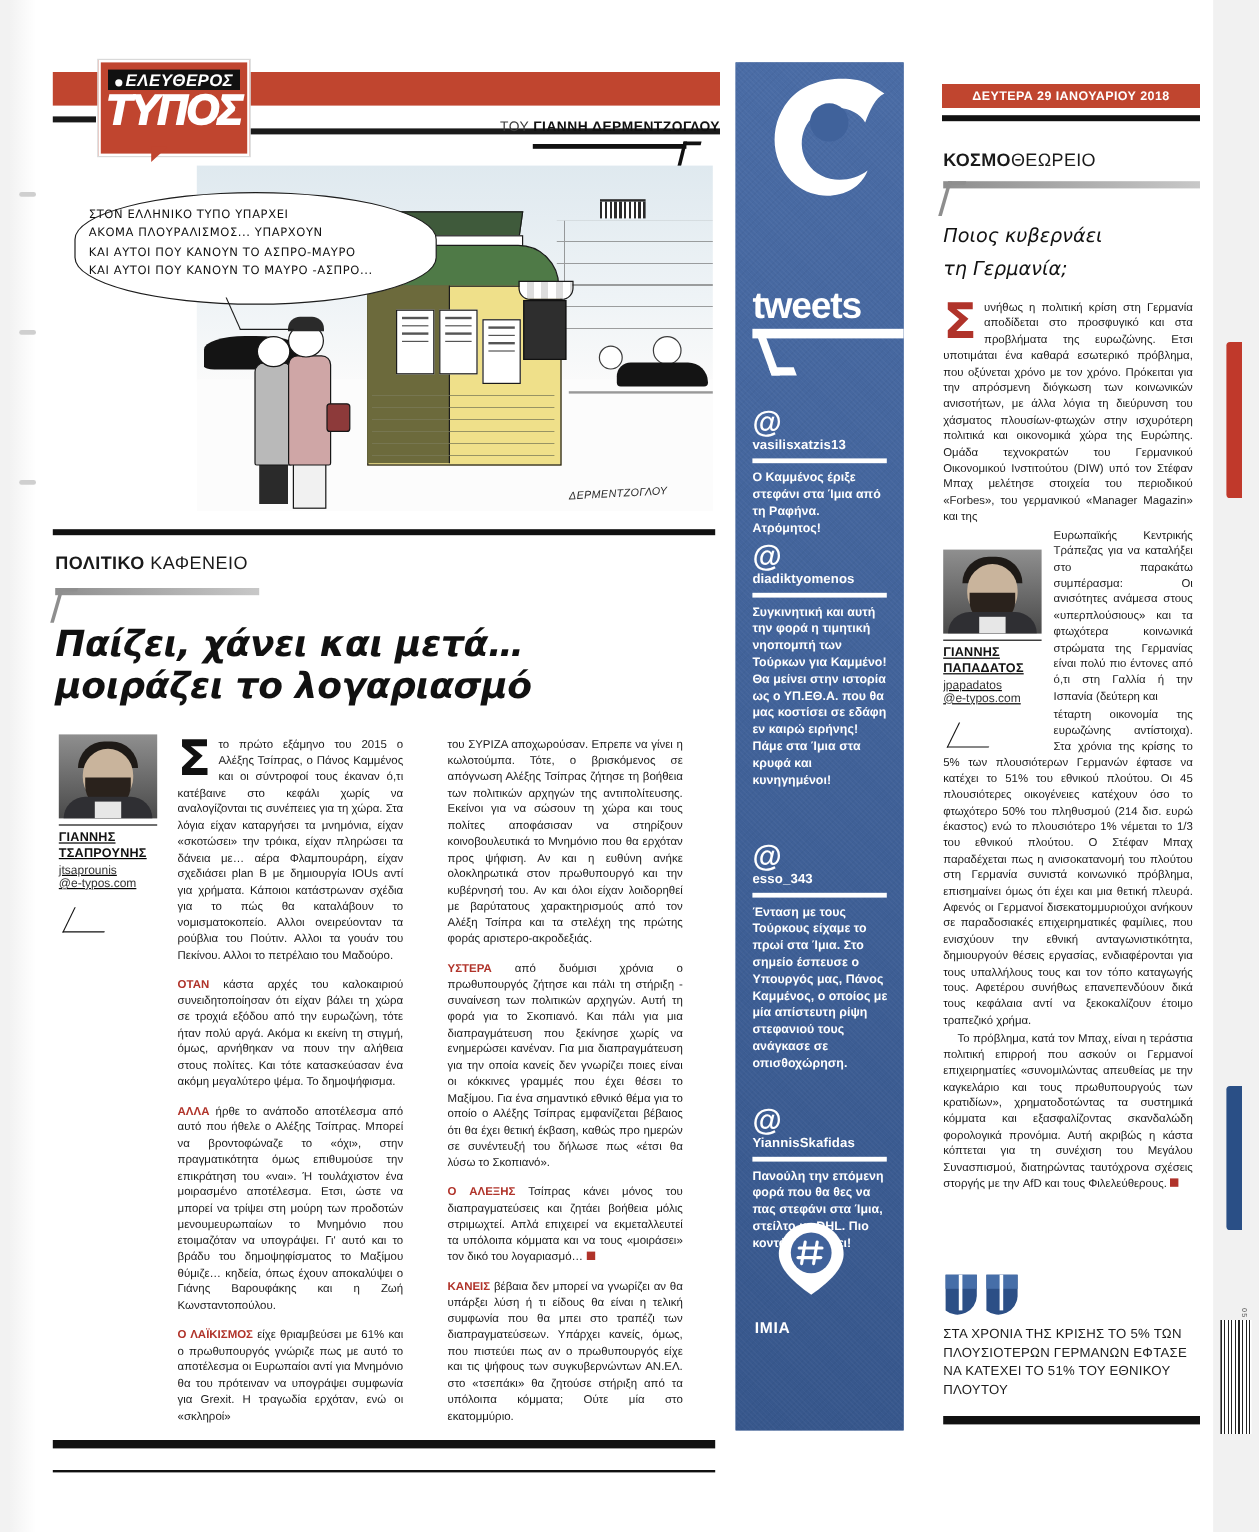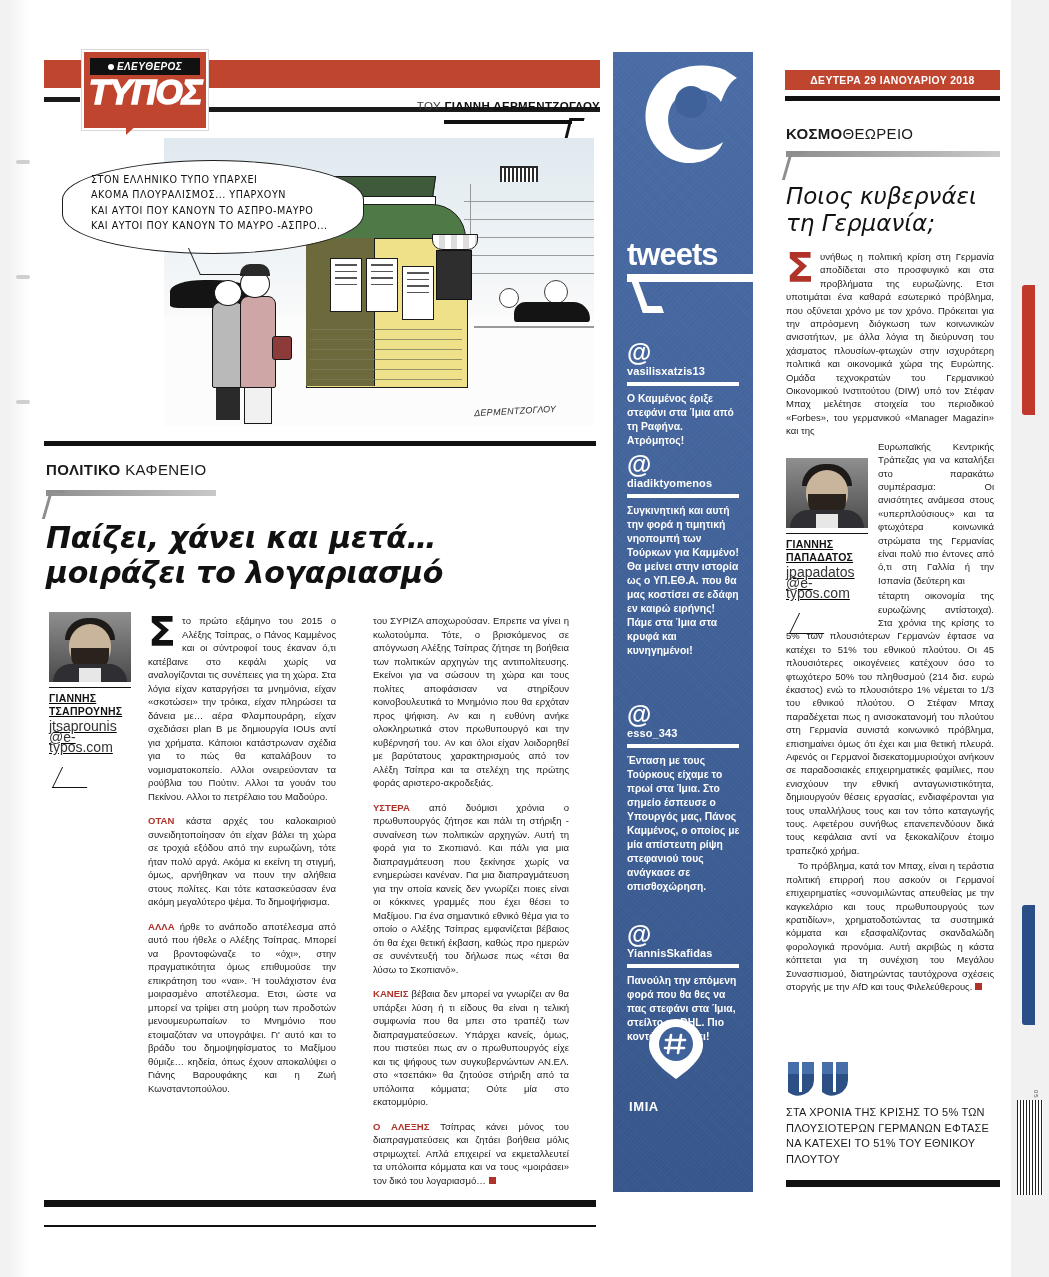"ΕΛΕΥΘΕΡΟΣ" .logo-top span { font-size: 10px -> 14px }
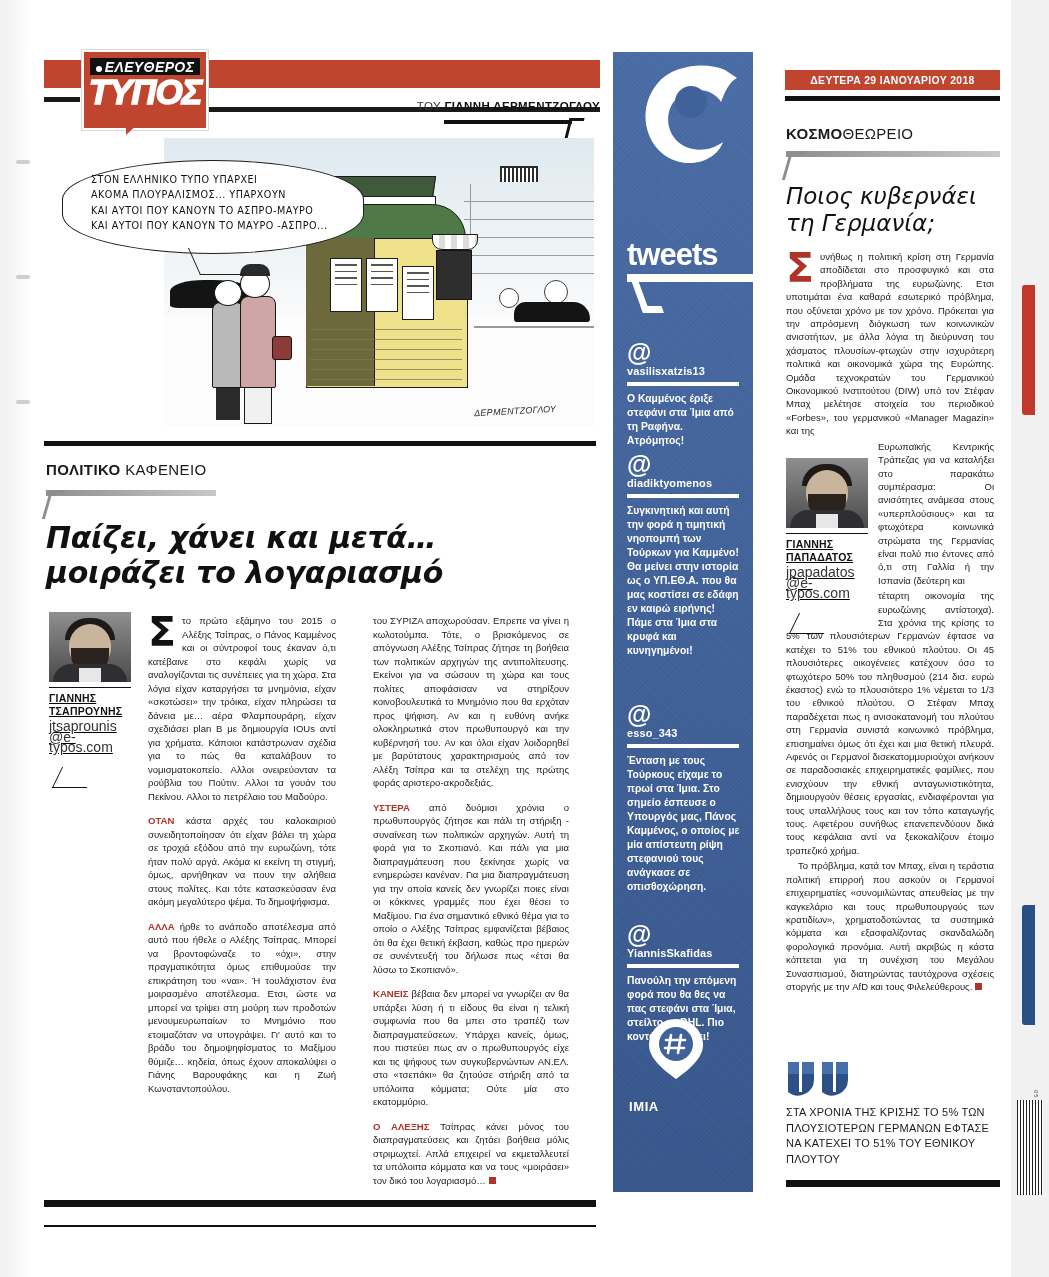"ΣΤΟΝ ΕΛΛΗΝΙΚΟ ΤΥΠΟ ΥΠΑΡΧΕΙ" .bubble-txt { left: 47px -> 30px }
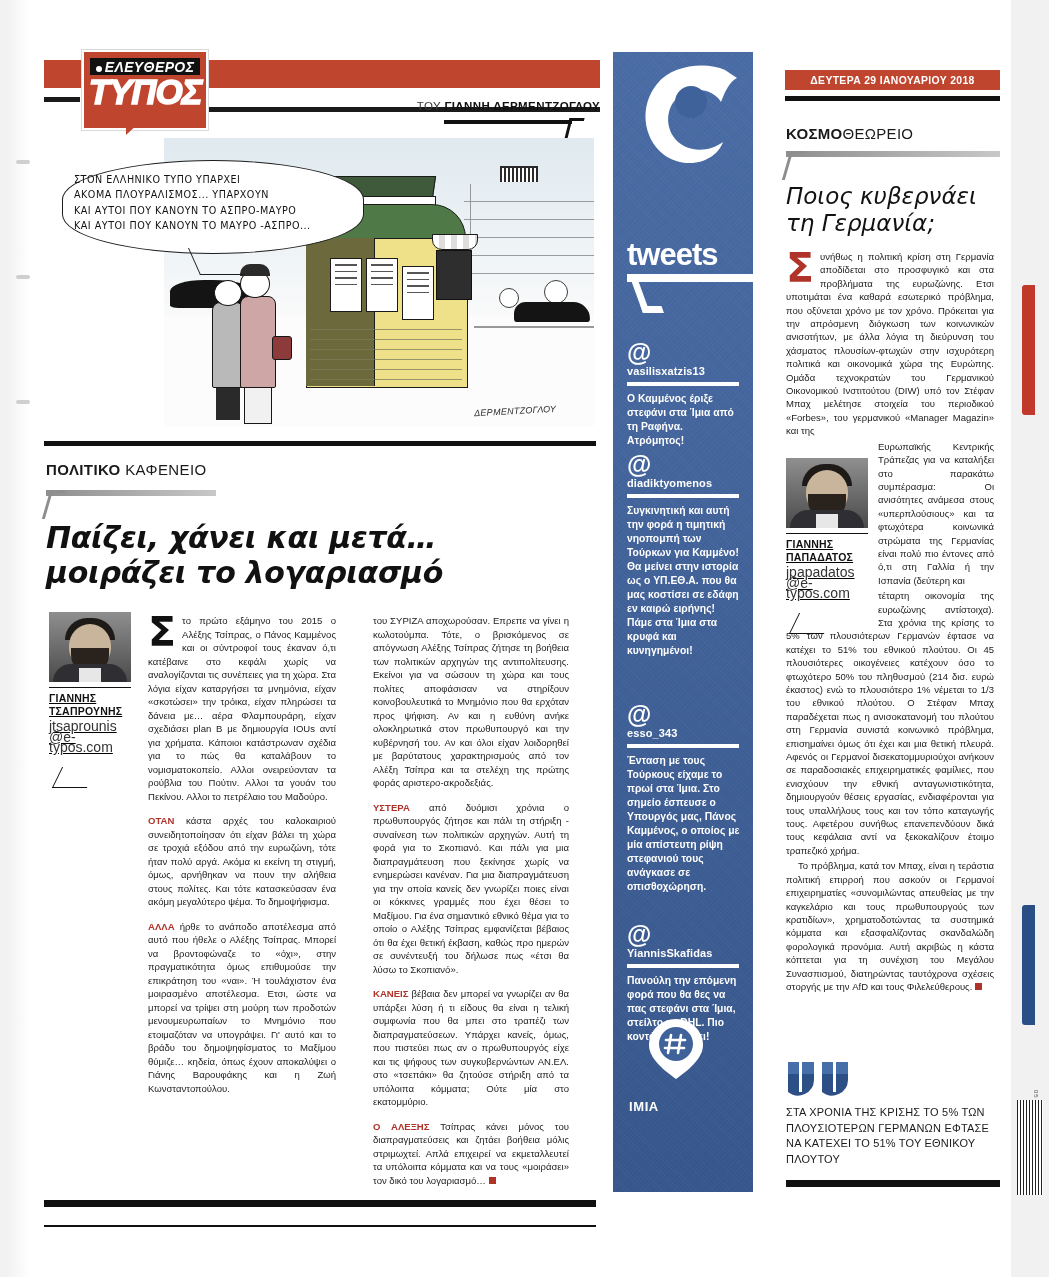"Ποιος κυβερνάει" .r-title { font-size: 23px -> 16px }
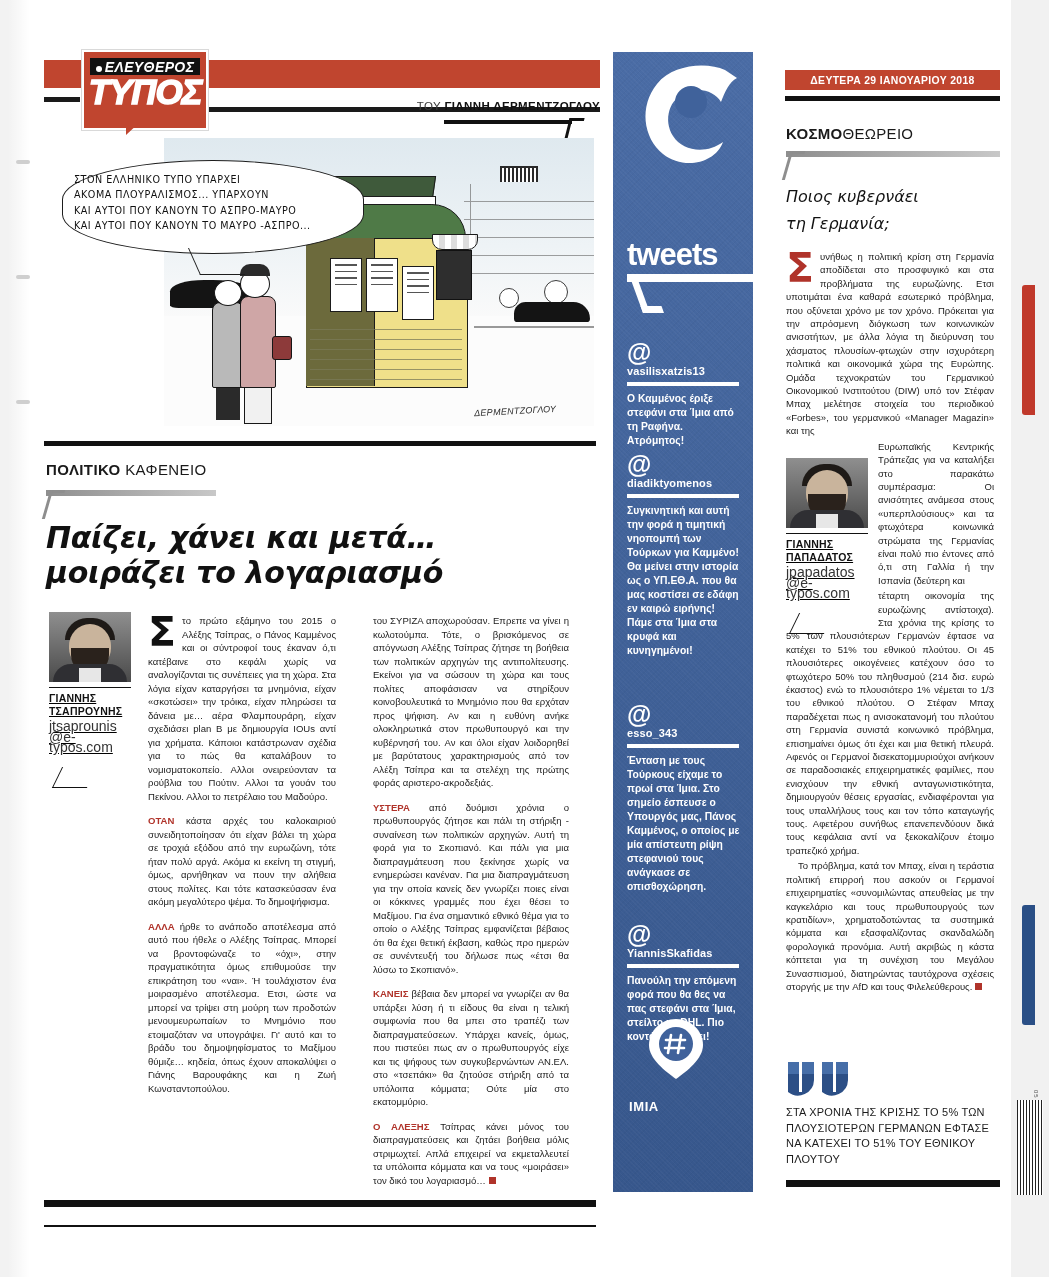"jpapadatos" .author-mail { font-size: 14px -> 10px }
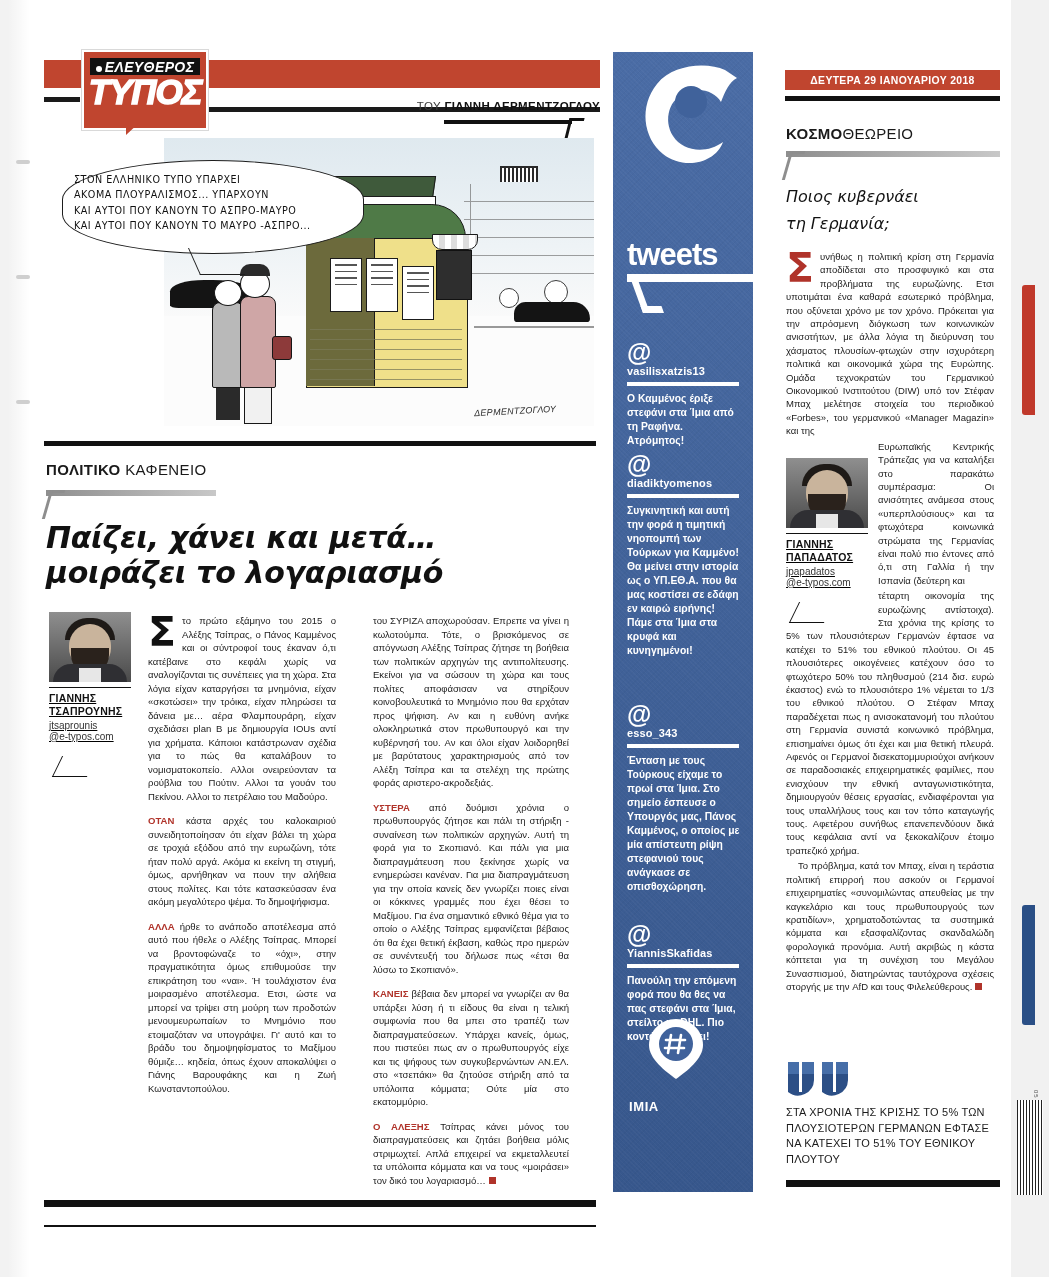"ΚΑΝΕΙΣ βέβαια δεν μπορεί να" p { order: before "Ο ΑΛΕΞΗΣ Τσίπρας κάνει μόνος" -> after "Ο ΑΛΕΞΗΣ Τσίπρας κάνει μόνος" }
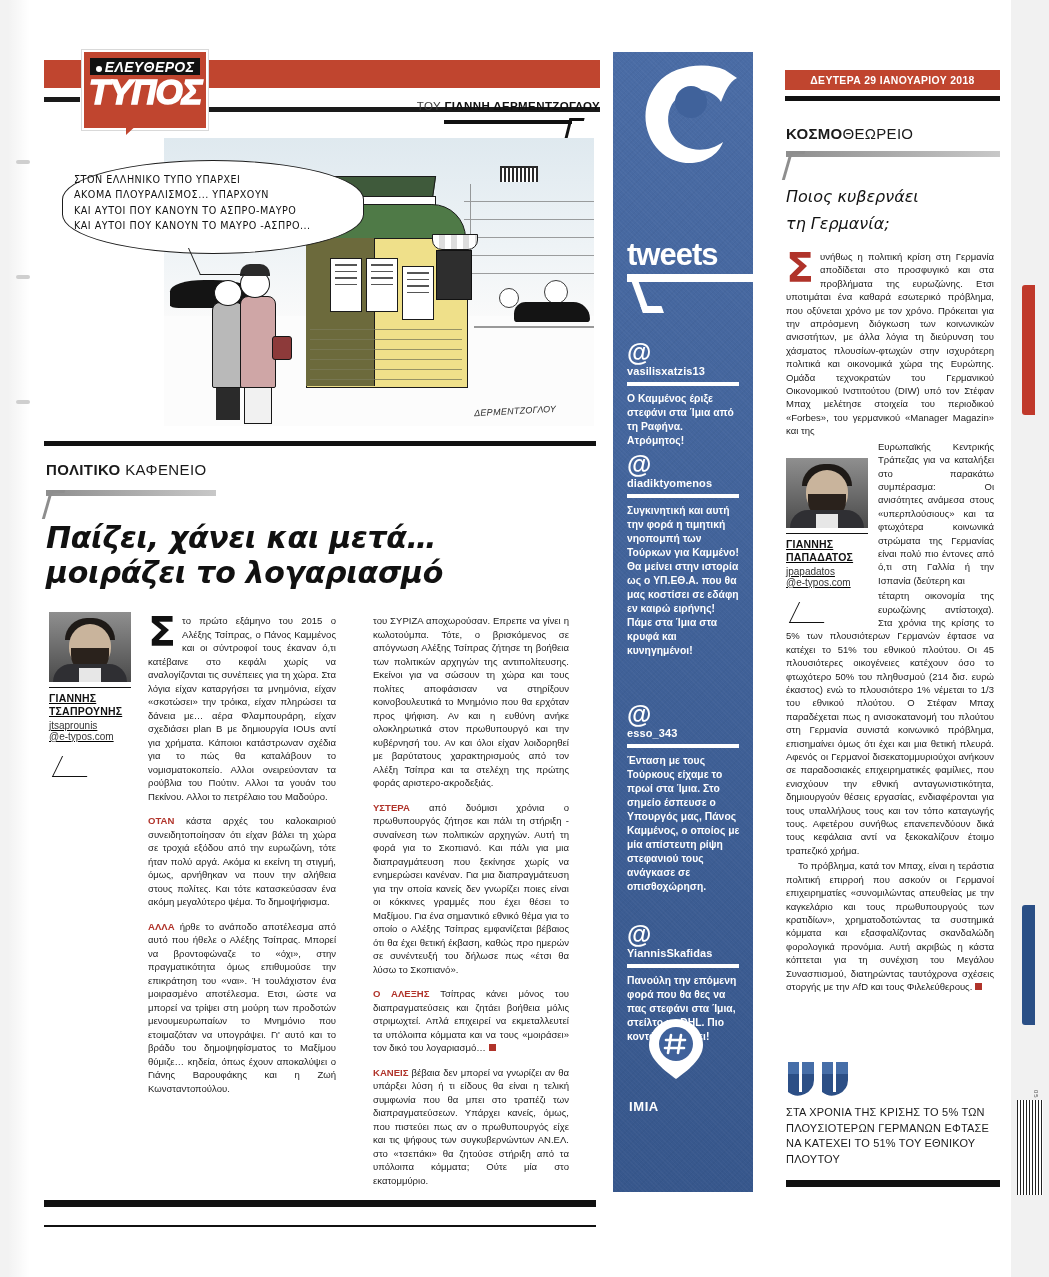"Ο ΛΑΪΚΙΣΜΟΣ είχε θριαμβεύσει με" p { html: none -> <p><span>Ο ΛΑΪΚΙΣΜΟΣ</span><span> είχε θριαμβεύσει με 61% και ο πρωθυπουργός γνώριζε πως με αυτό το αποτέλεσμα οι Ευρωπαίοι αντί για Μνημόνιο θα του πρότειναν να υπογράψει συμφωνία για Grexit. Η τραγωδία ερχόταν, ενώ οι «σκληροί»</span></p> }
